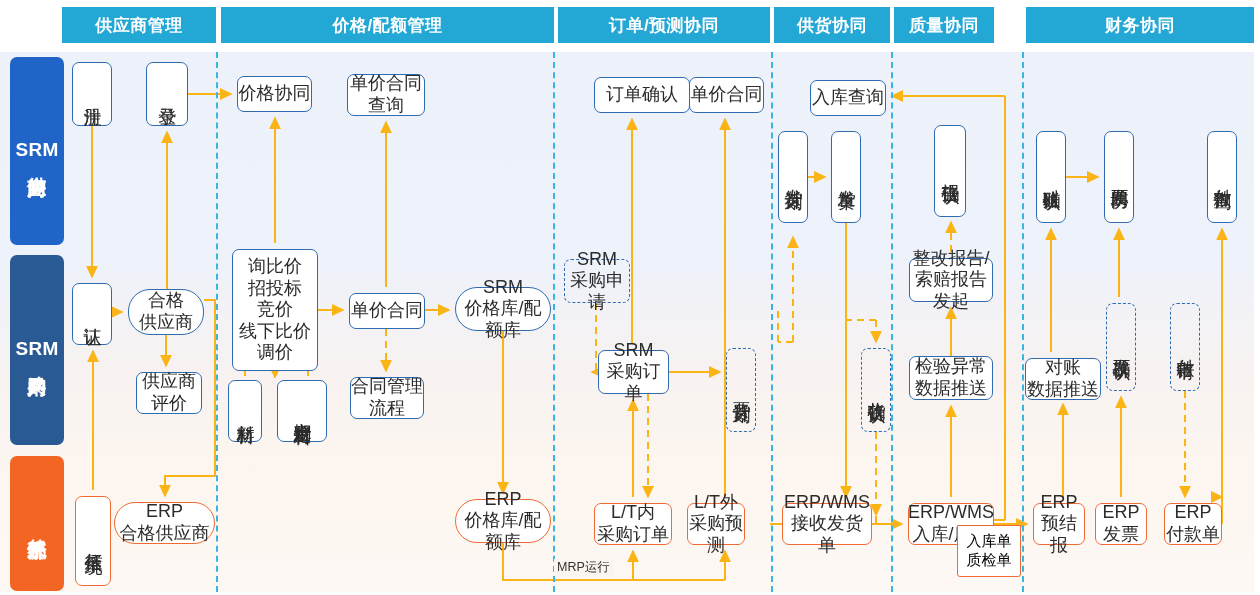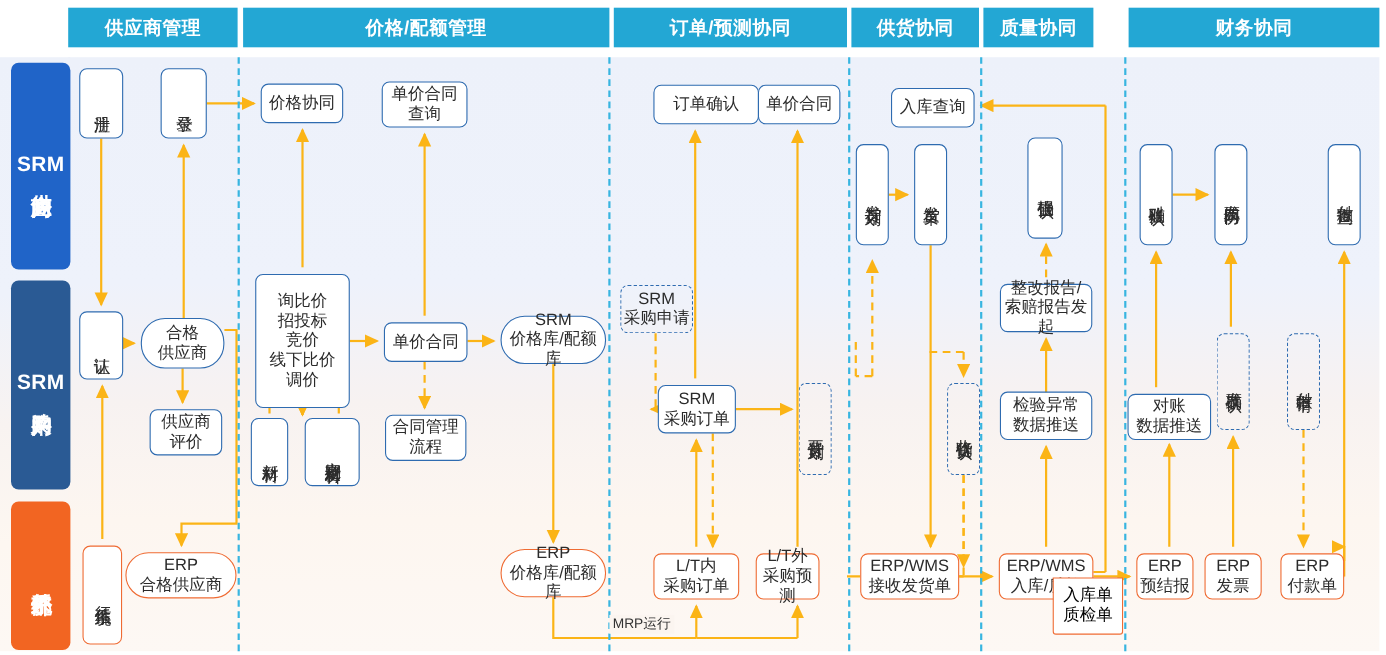"价格协同" .node { font-size: 15px -> 18px }
